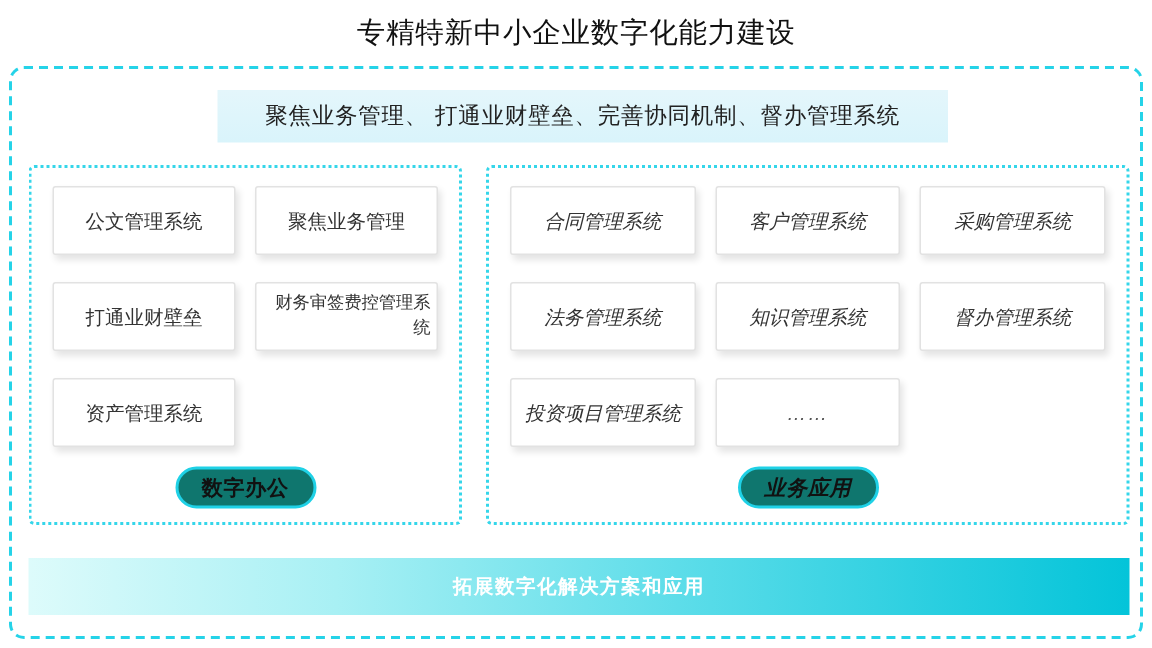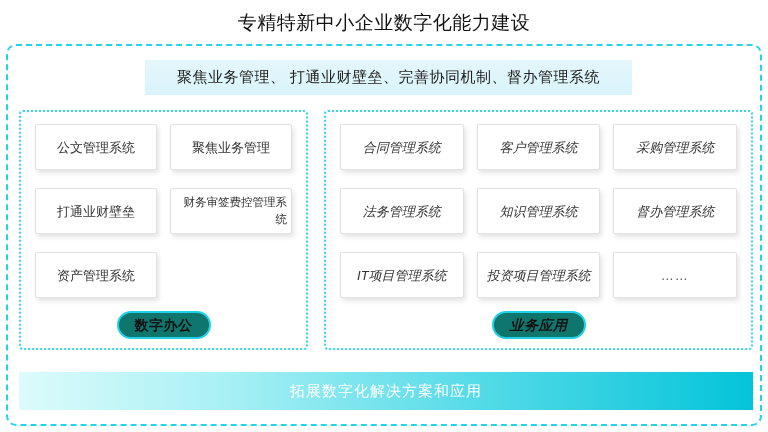"IT项目管理系统" div.card { html: <div>IT项目管理系统</div> -> none }
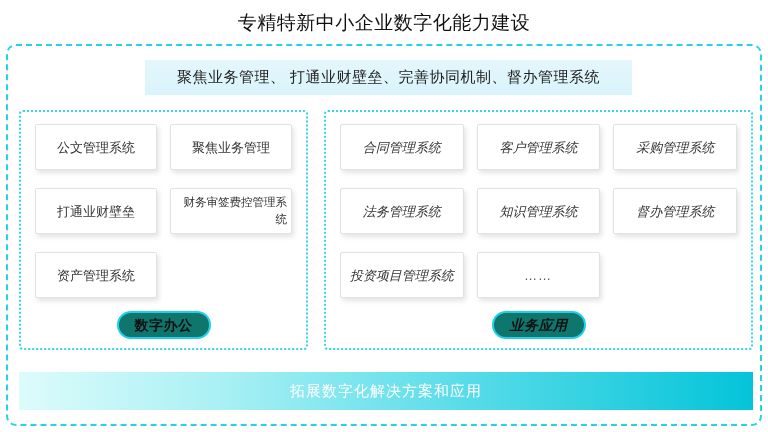"拓展数字化解决方案和应用" .bottom-bar .txt { font-size: 15px -> 13px; font-weight: normal -> bold }
